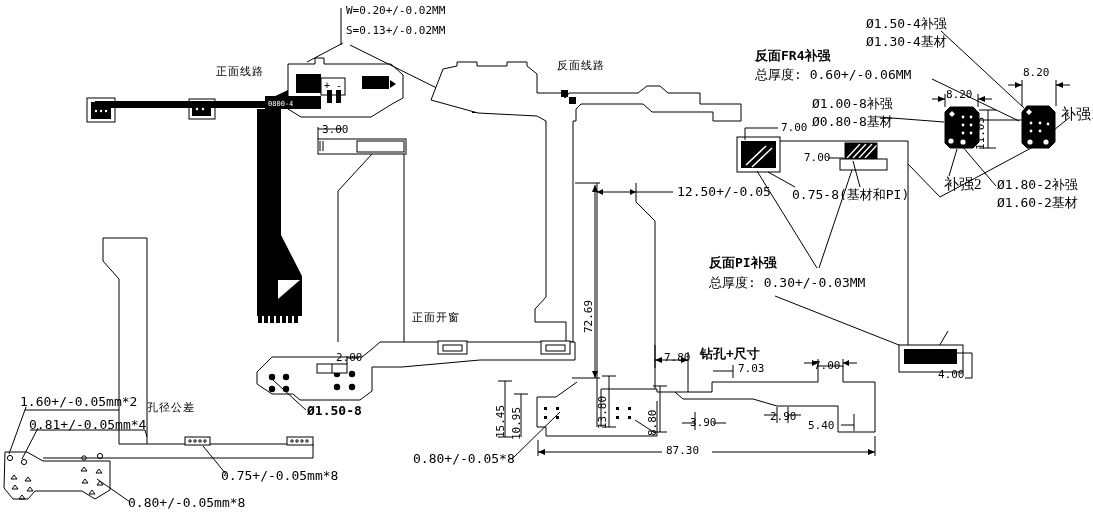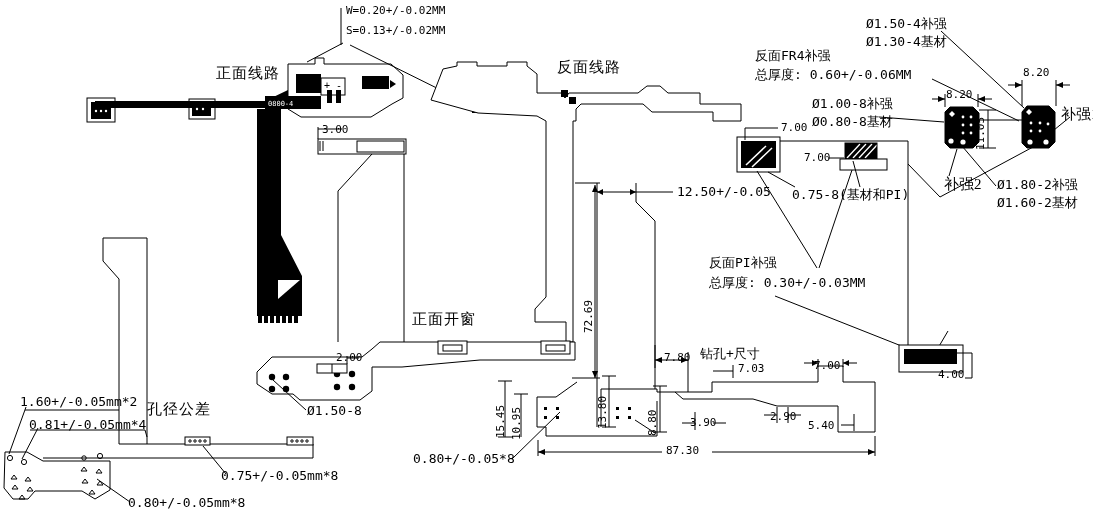"反面FR4补强" .t13 { font-weight: none -> bold }
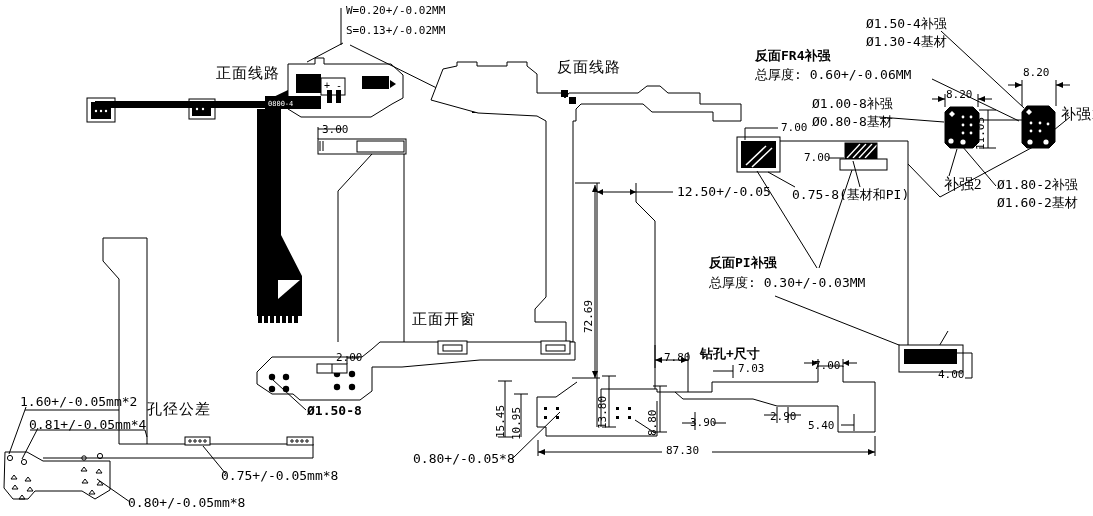"正面线路" .t16 { font-size: 15px -> 11px }
